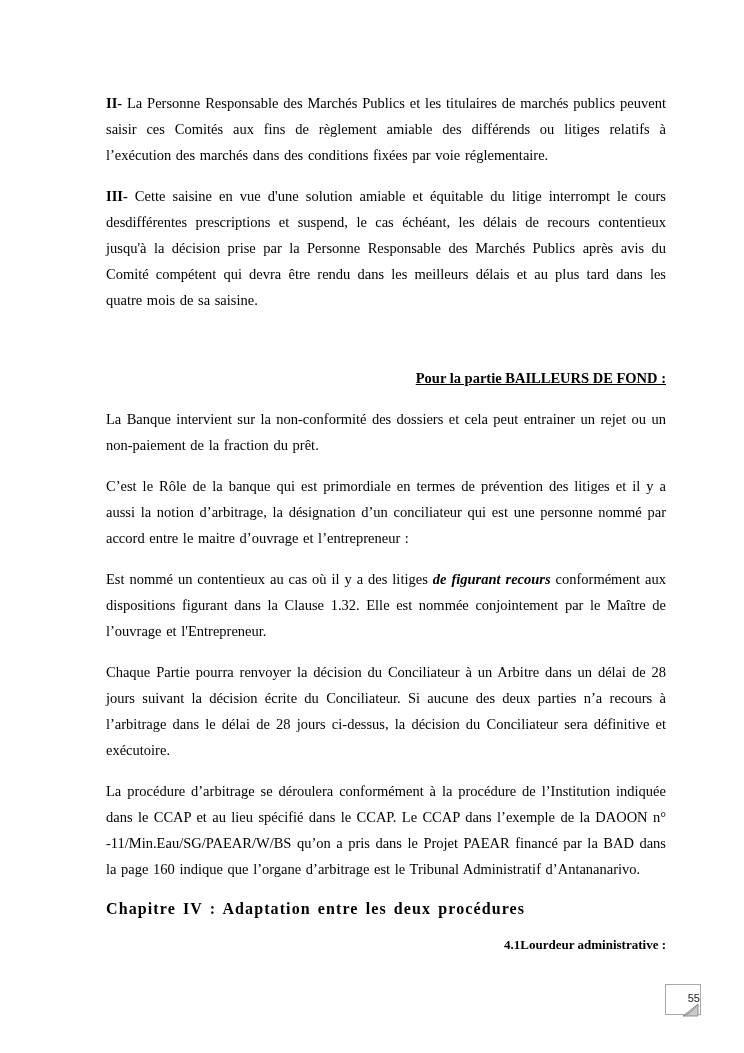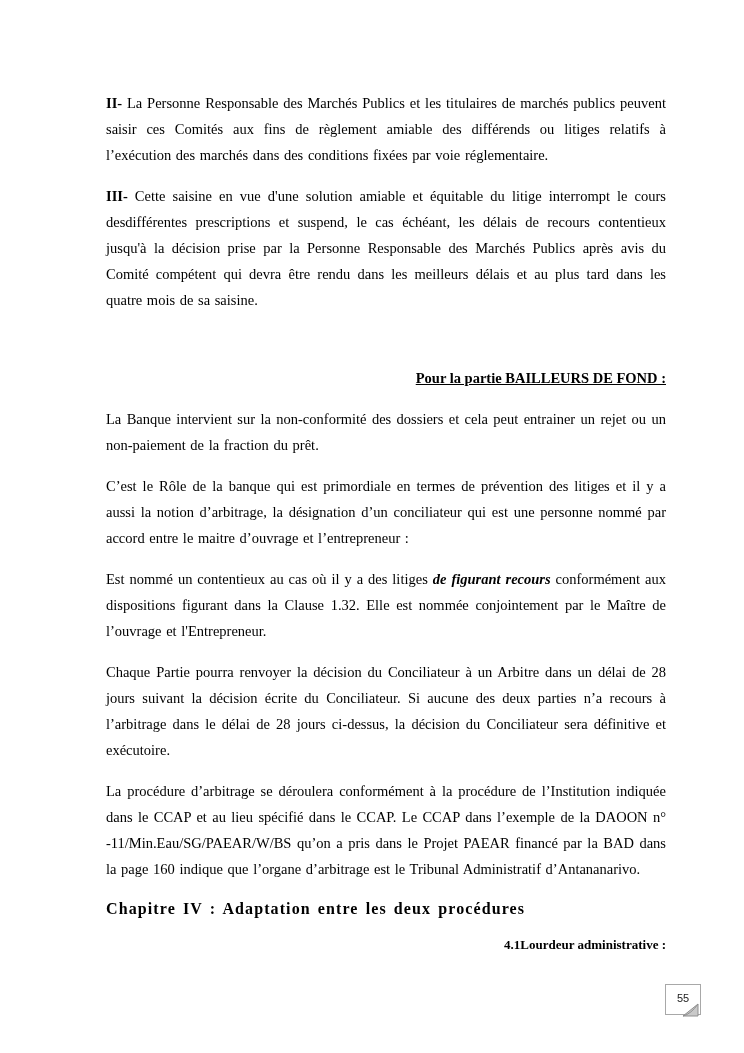"55" .page-number-text { text-align: center -> right }
